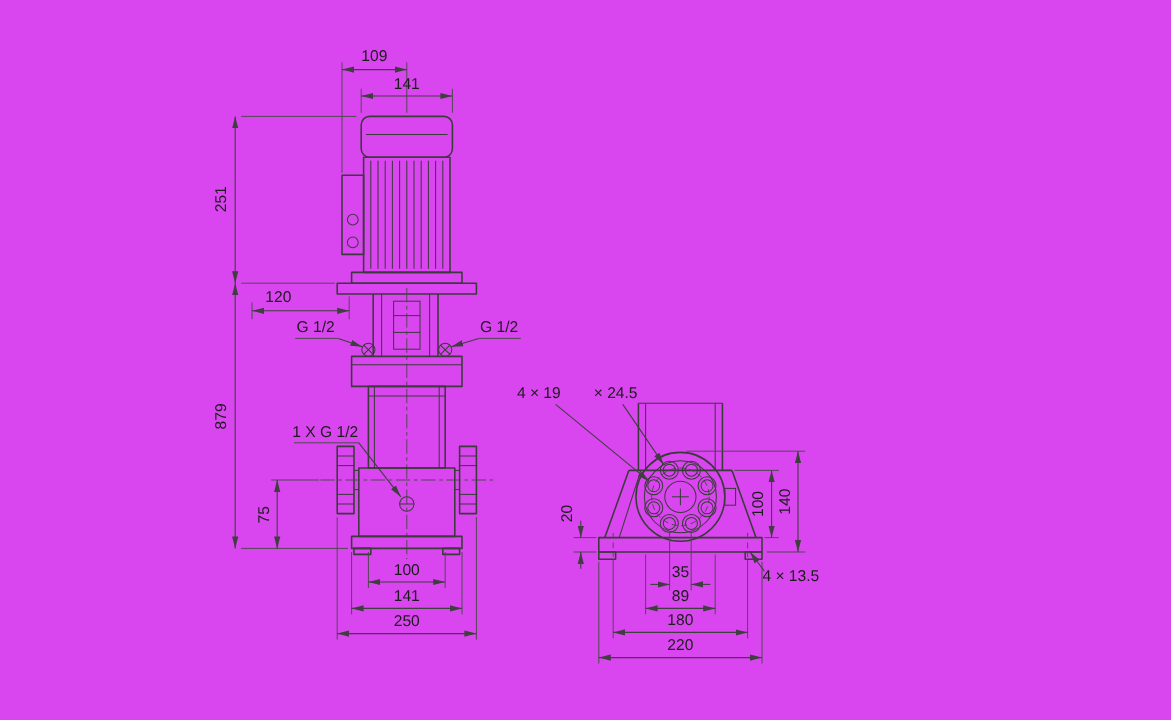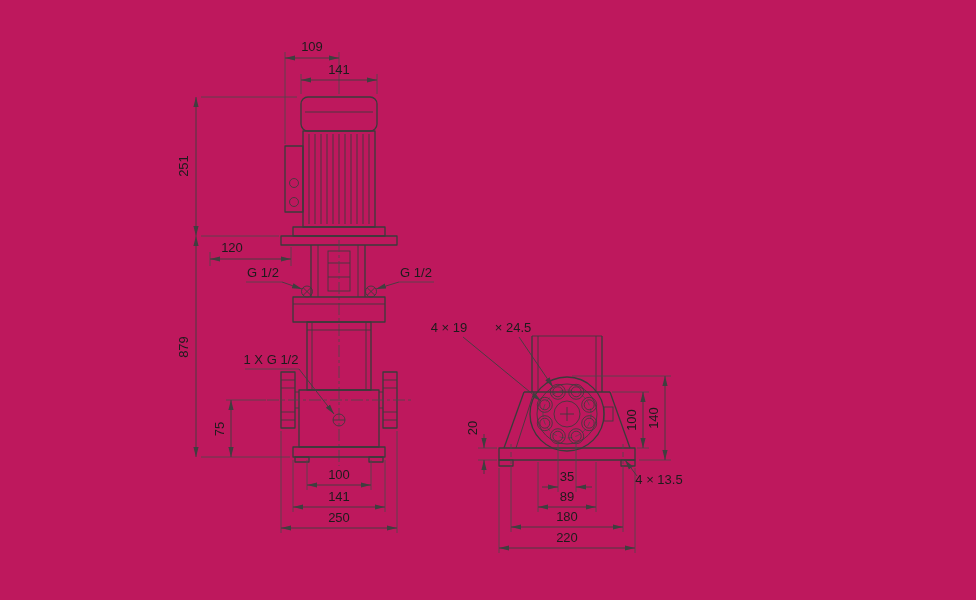"109" .stage { background: #be185d -> #d946ef }
